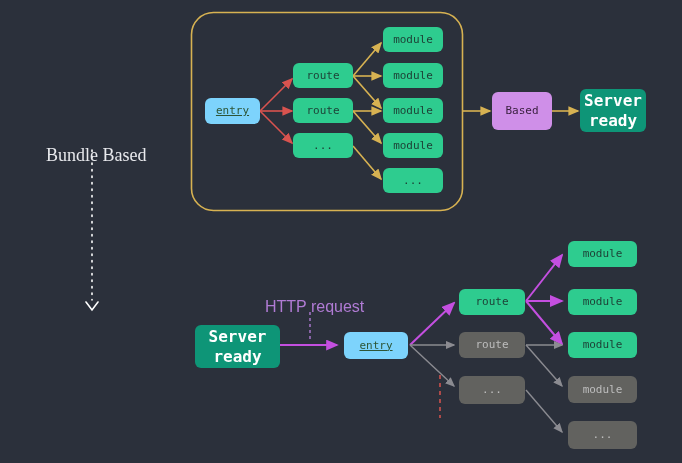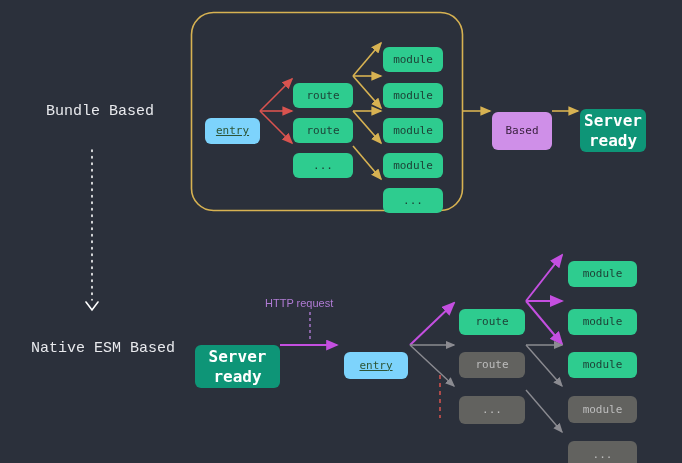"module" .node { margin-top: 20px -> none }
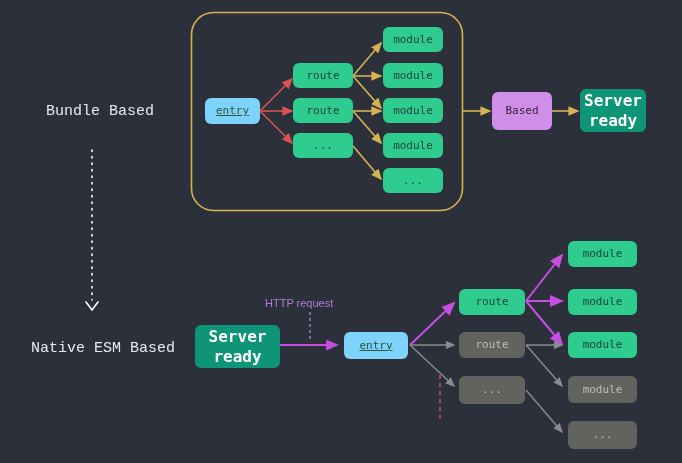"Bundle Based" .sec-label { font-family: Liberation Mono, monospace -> Liberation Serif, serif; font-size: 15px -> 18px; margin-top: none -> 42px }
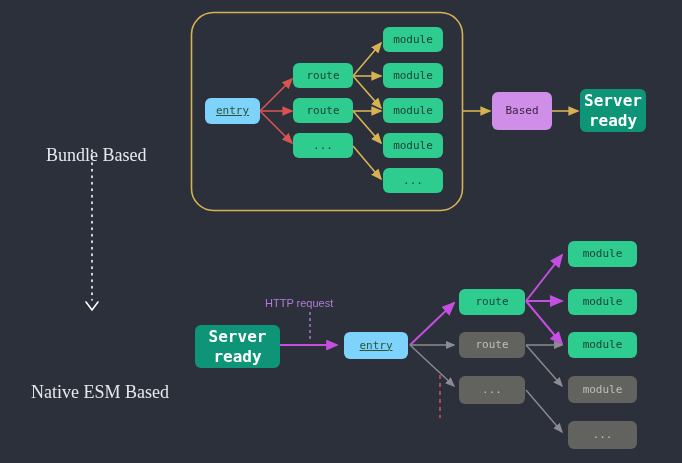"HTTP request" .ann { font-size: 11px -> 16px }
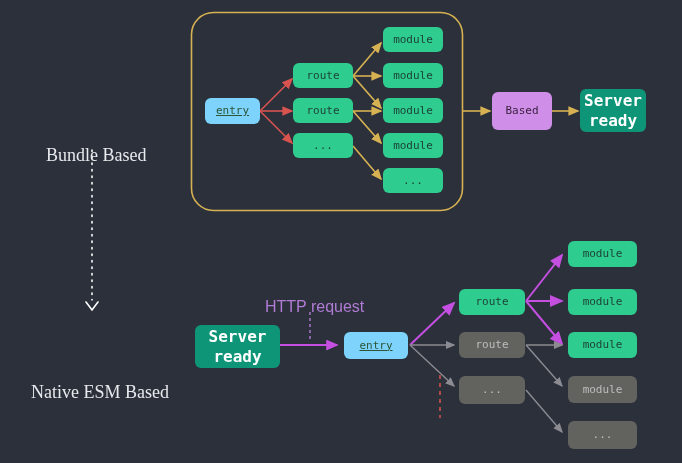"Native ESM Based" div.sec-label { html: <div>Native ESM Based</div> -> none }
